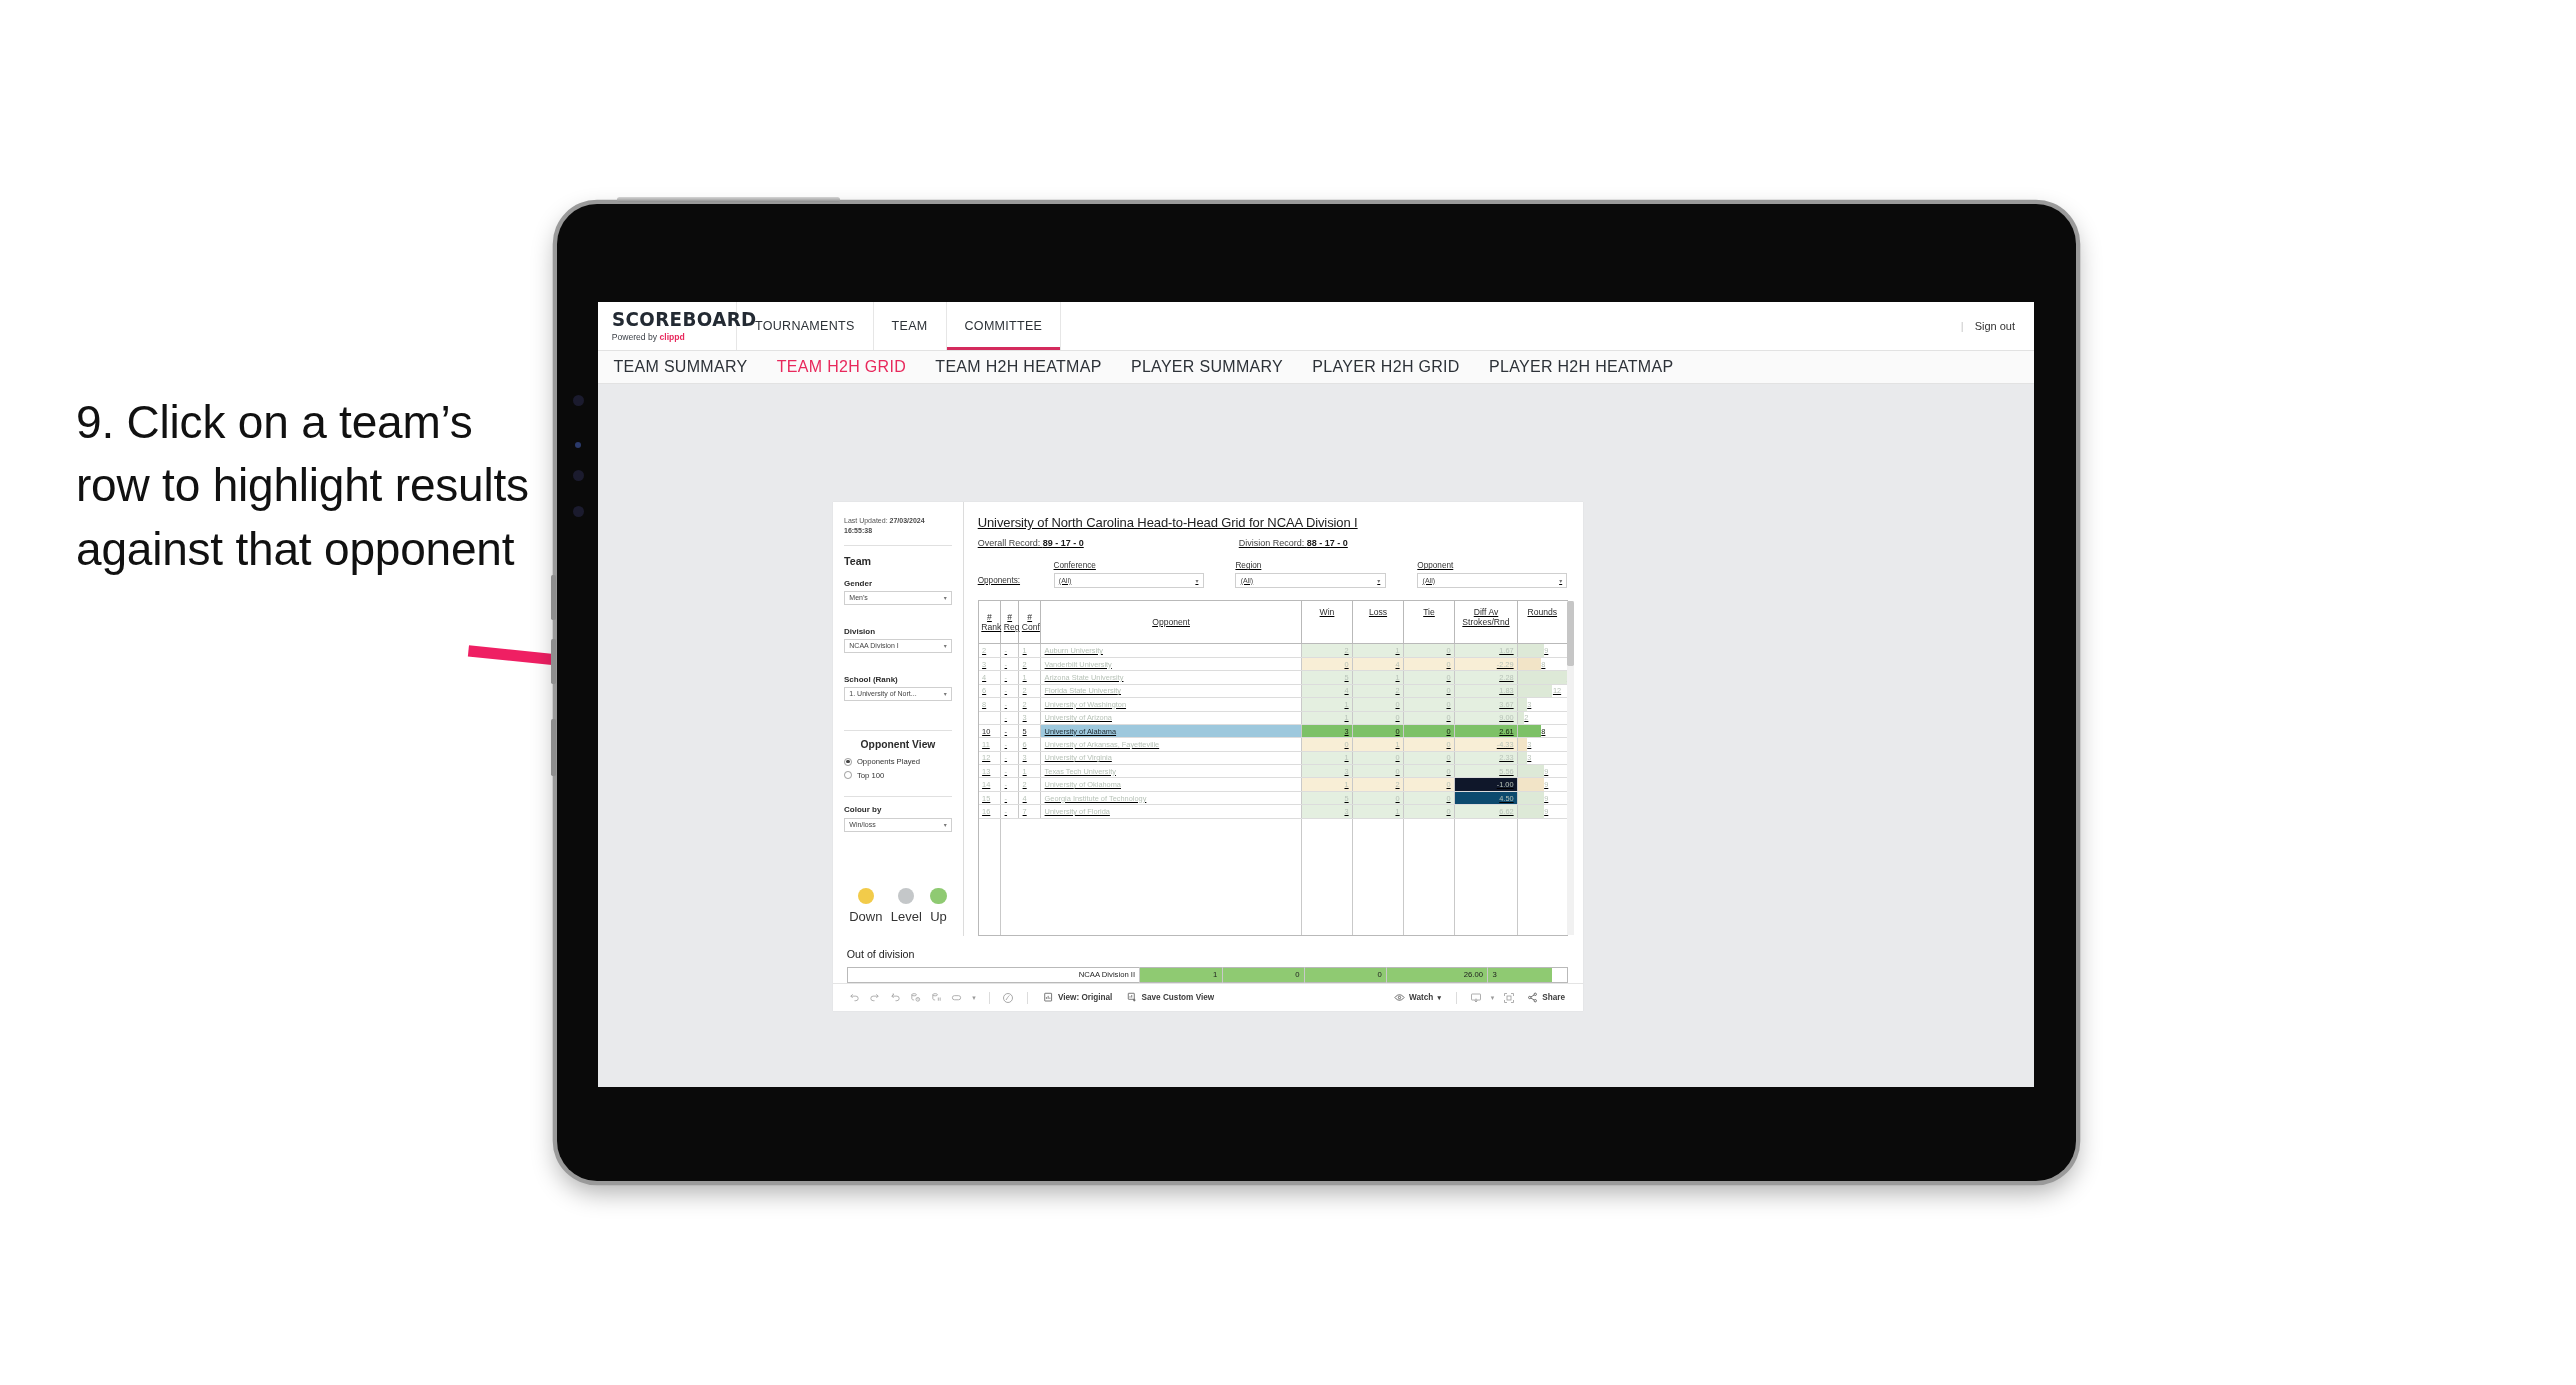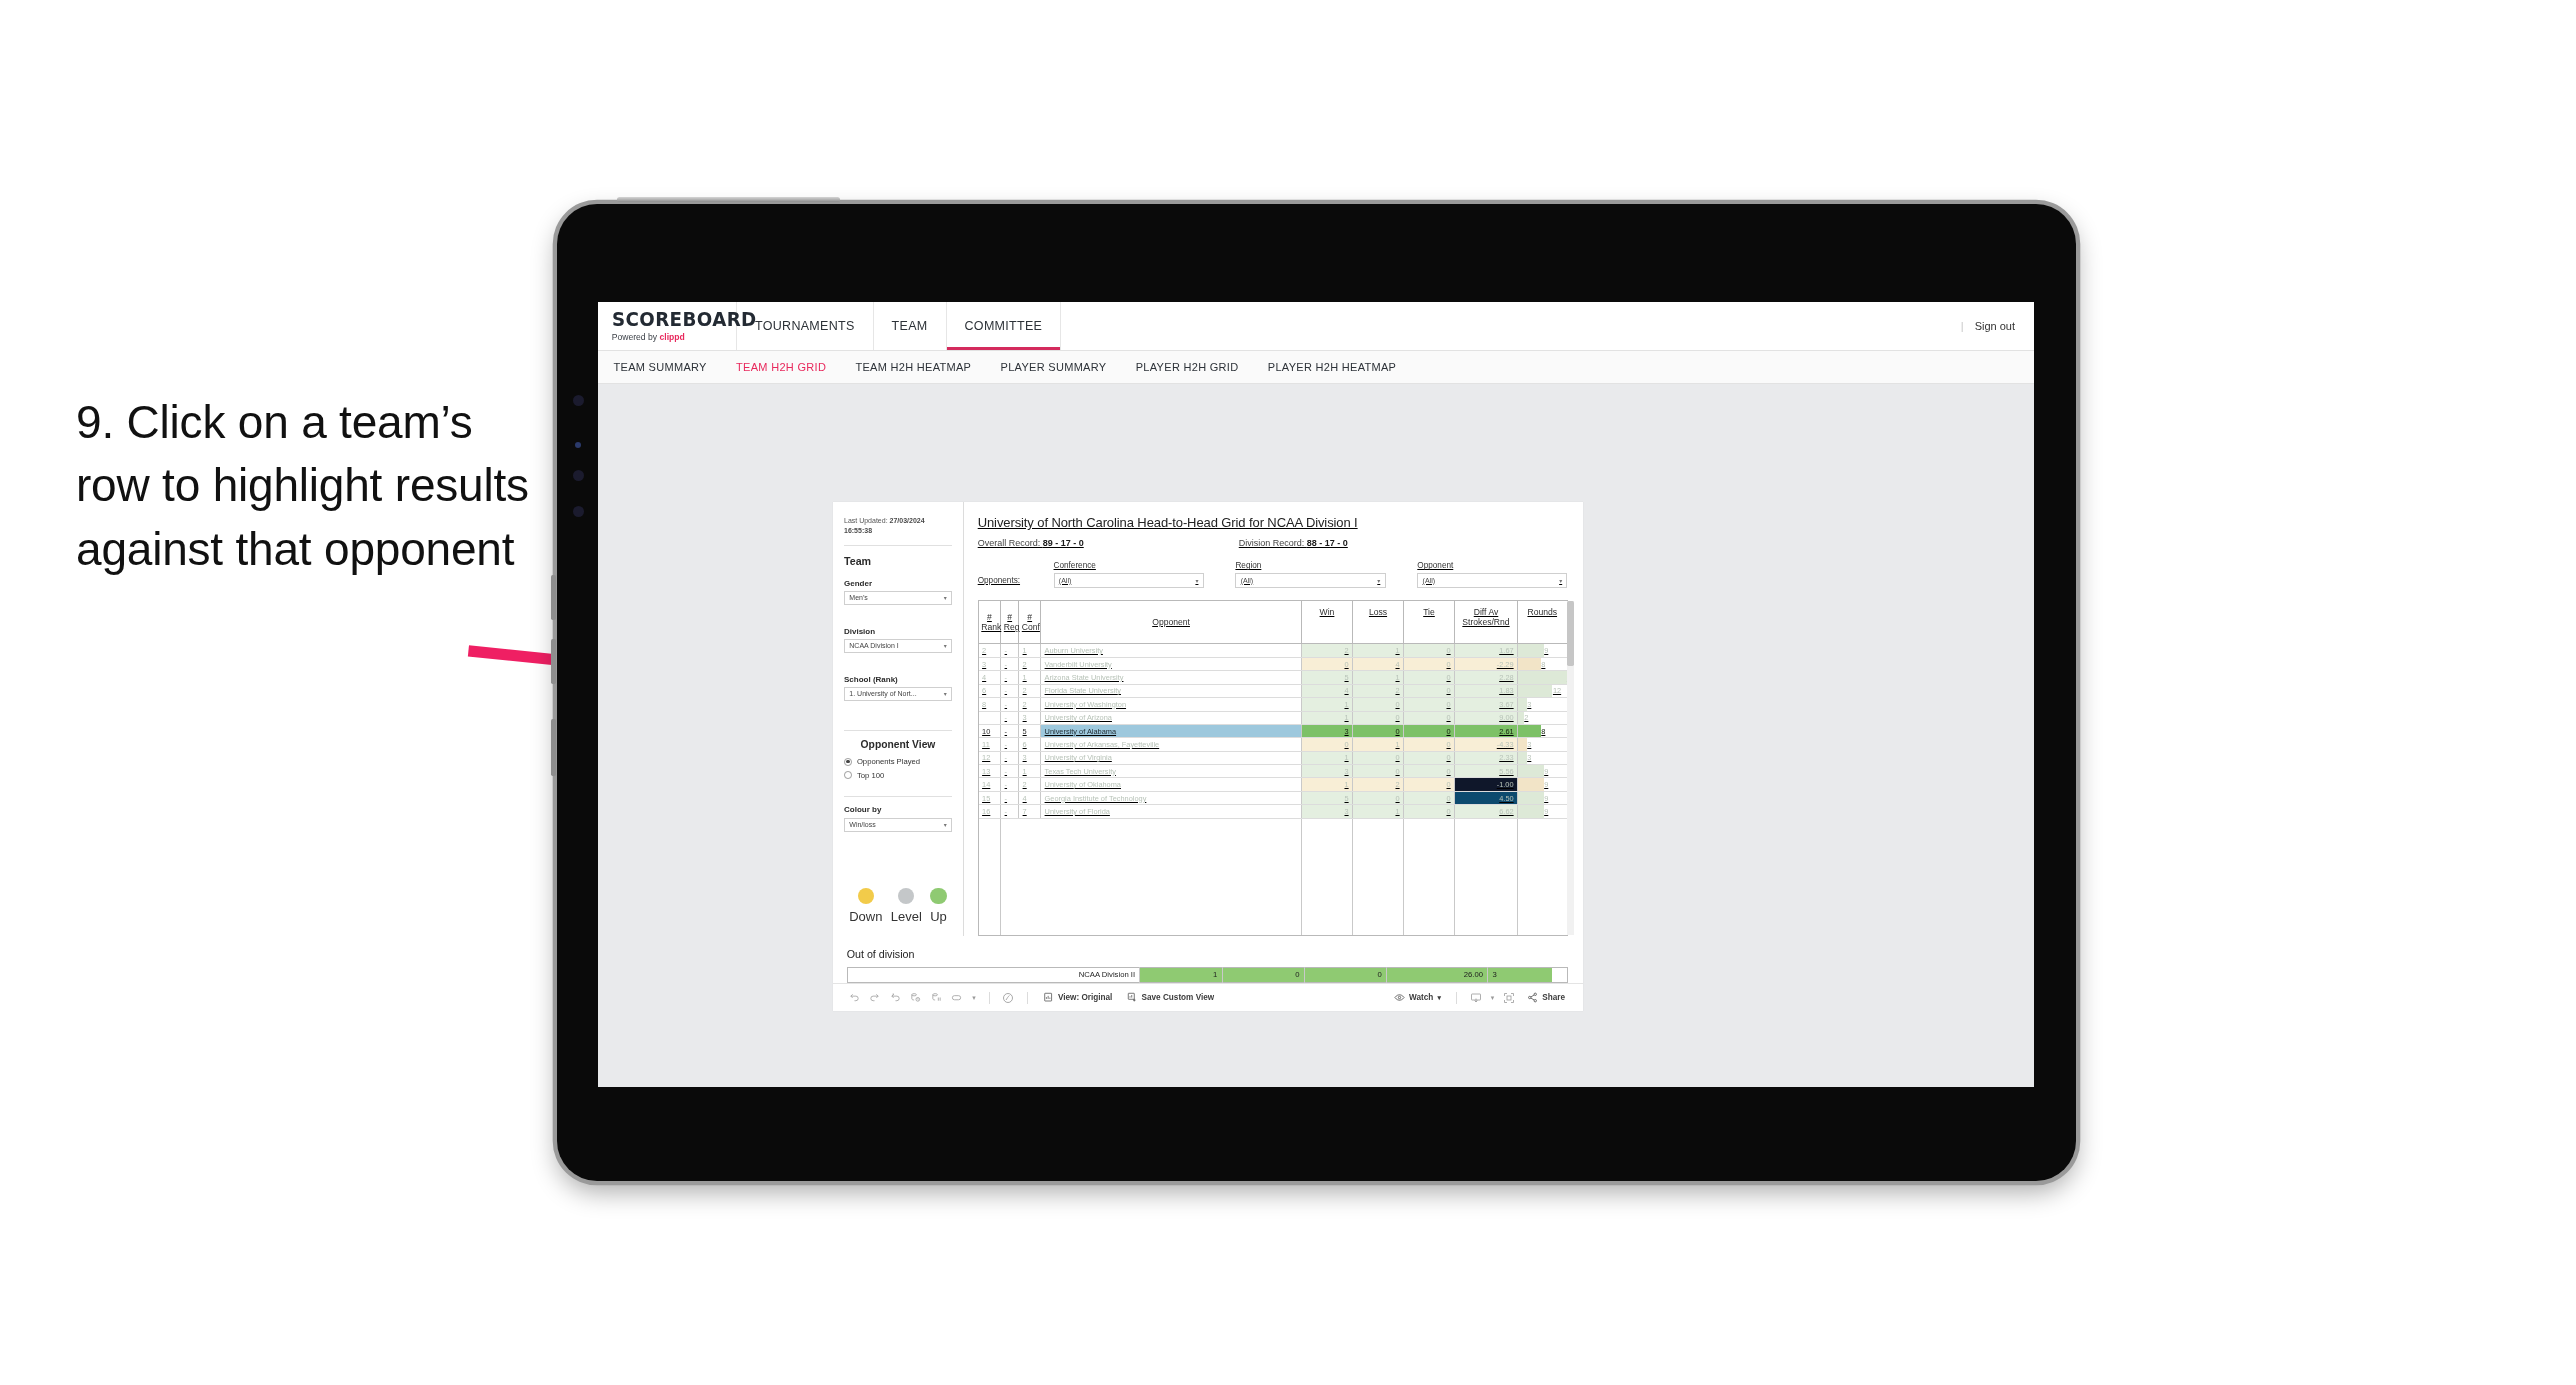"TEAM SUMMARY" .subnav-item { font-size: 11px -> 16px }
